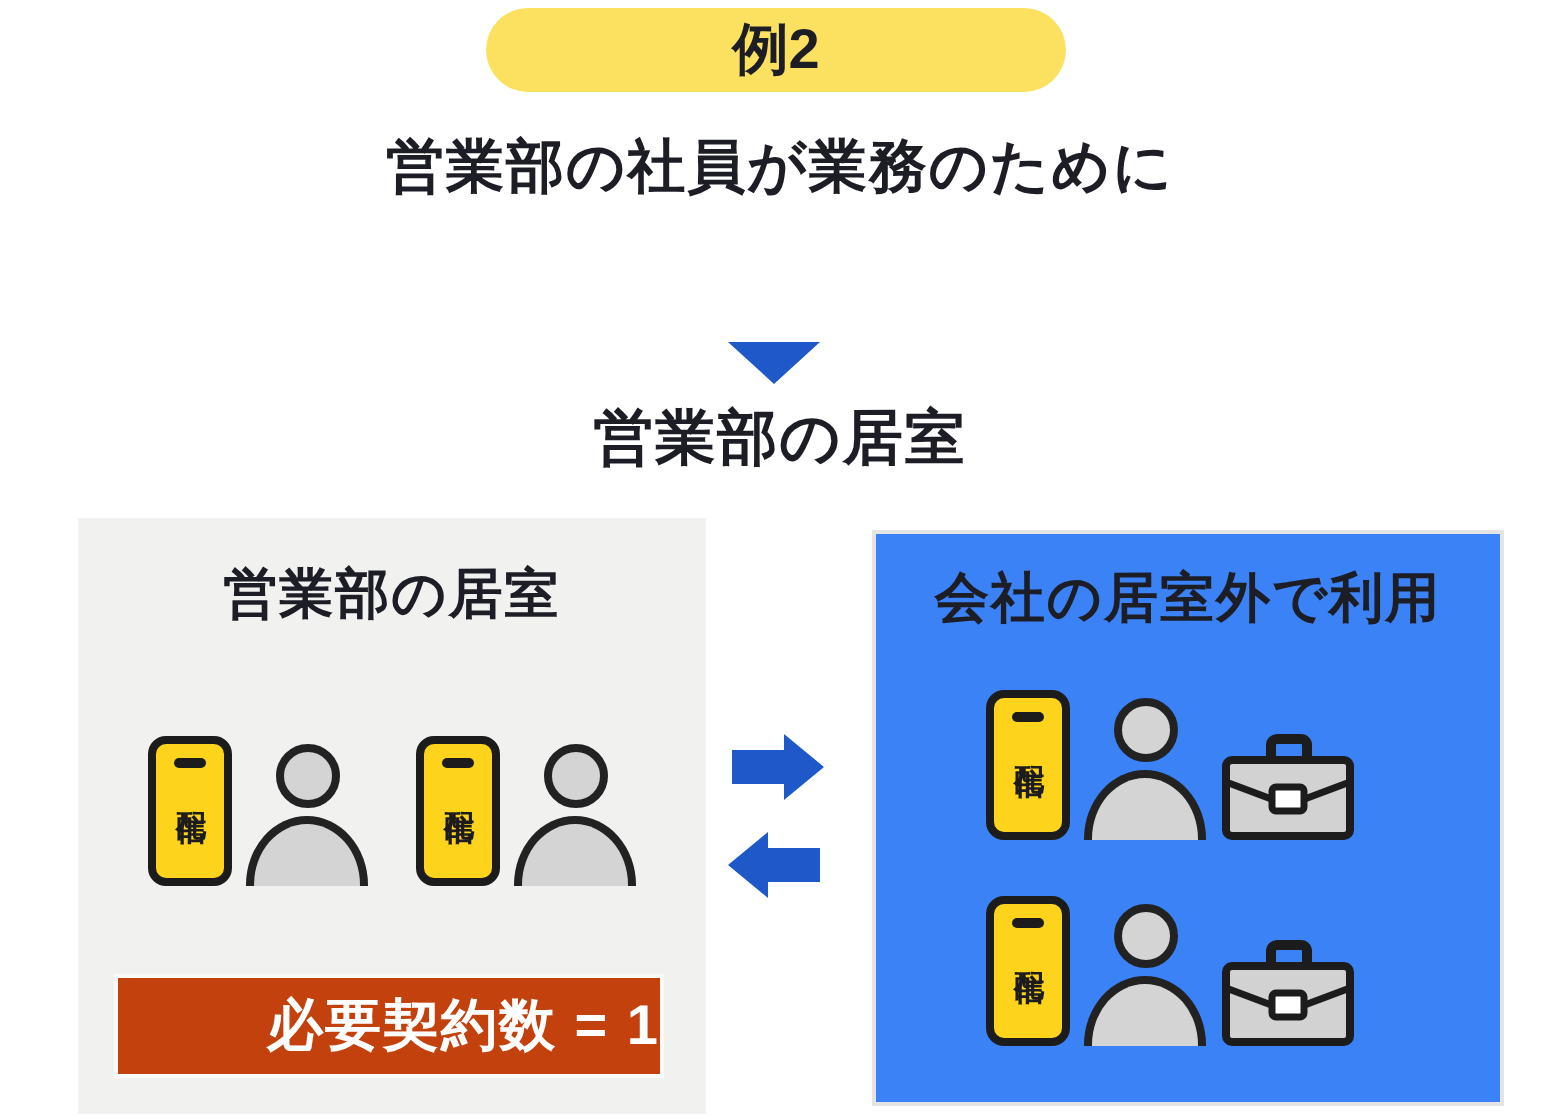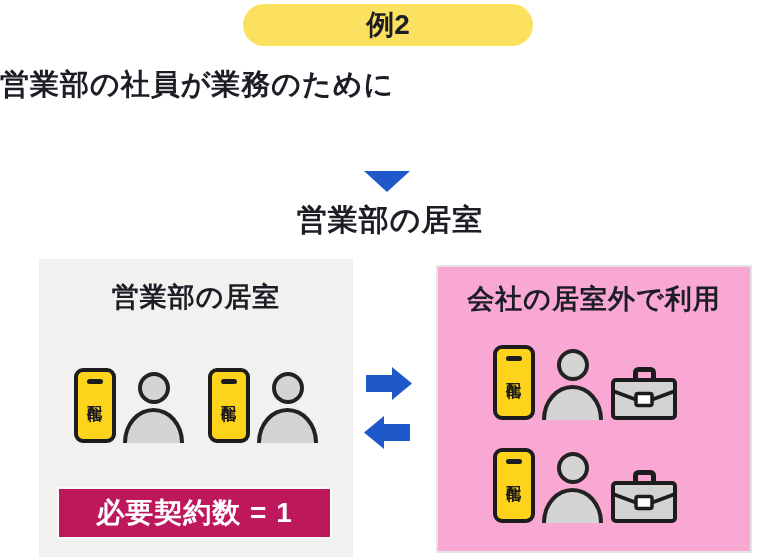"営業部の社員が業務のために" .description { text-align: left -> center }
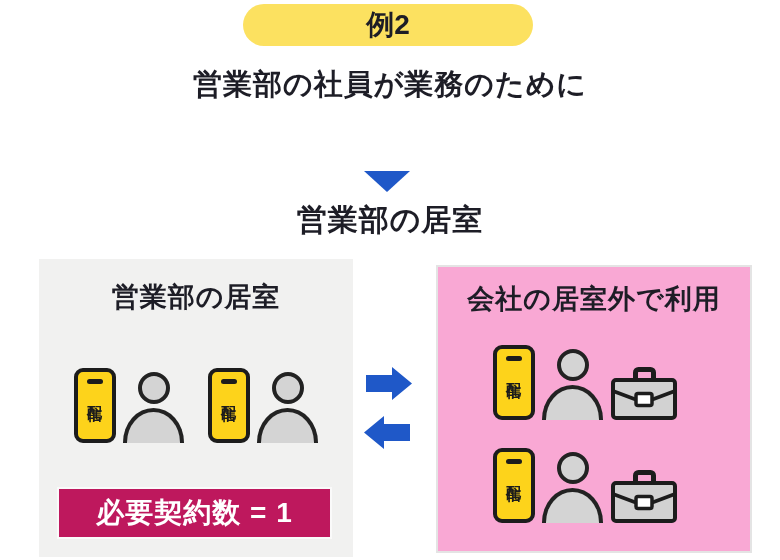"会社の居室外で利用" .panel-right { background: #f9a8d4 -> #3b82f6 }
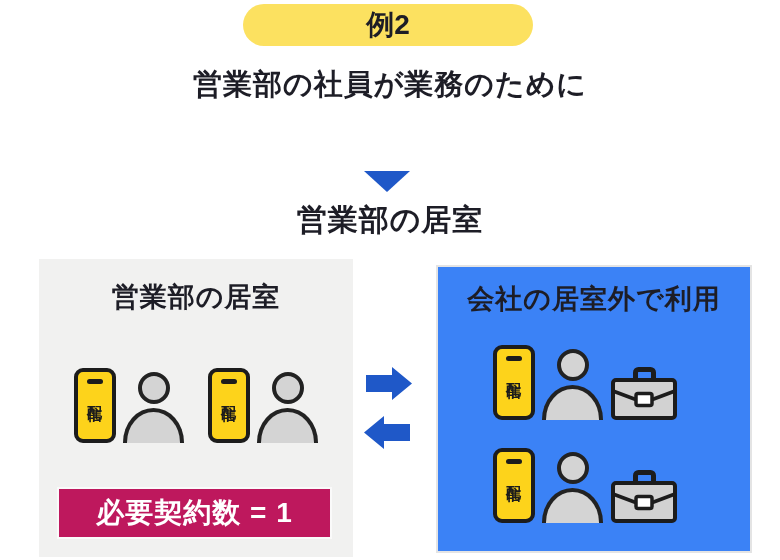"必要契約数 = 1" .contract-badge { background: #be185d -> #c2410c; justify-content: center -> flex-end }
